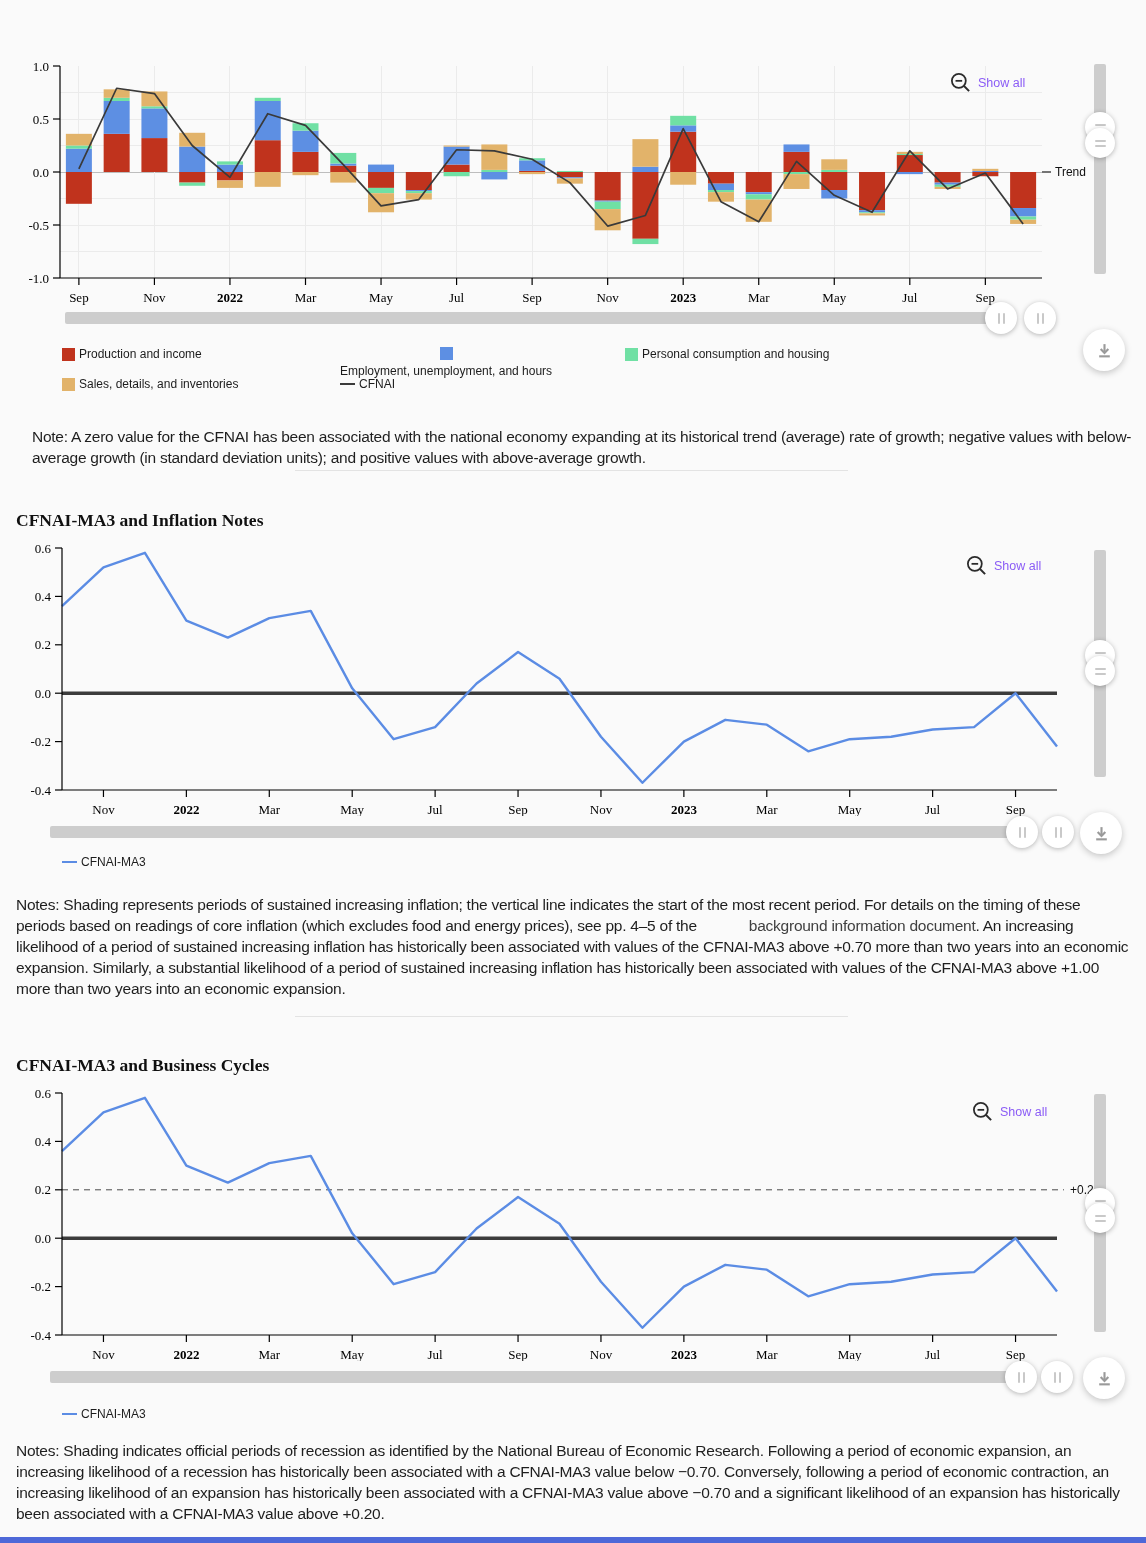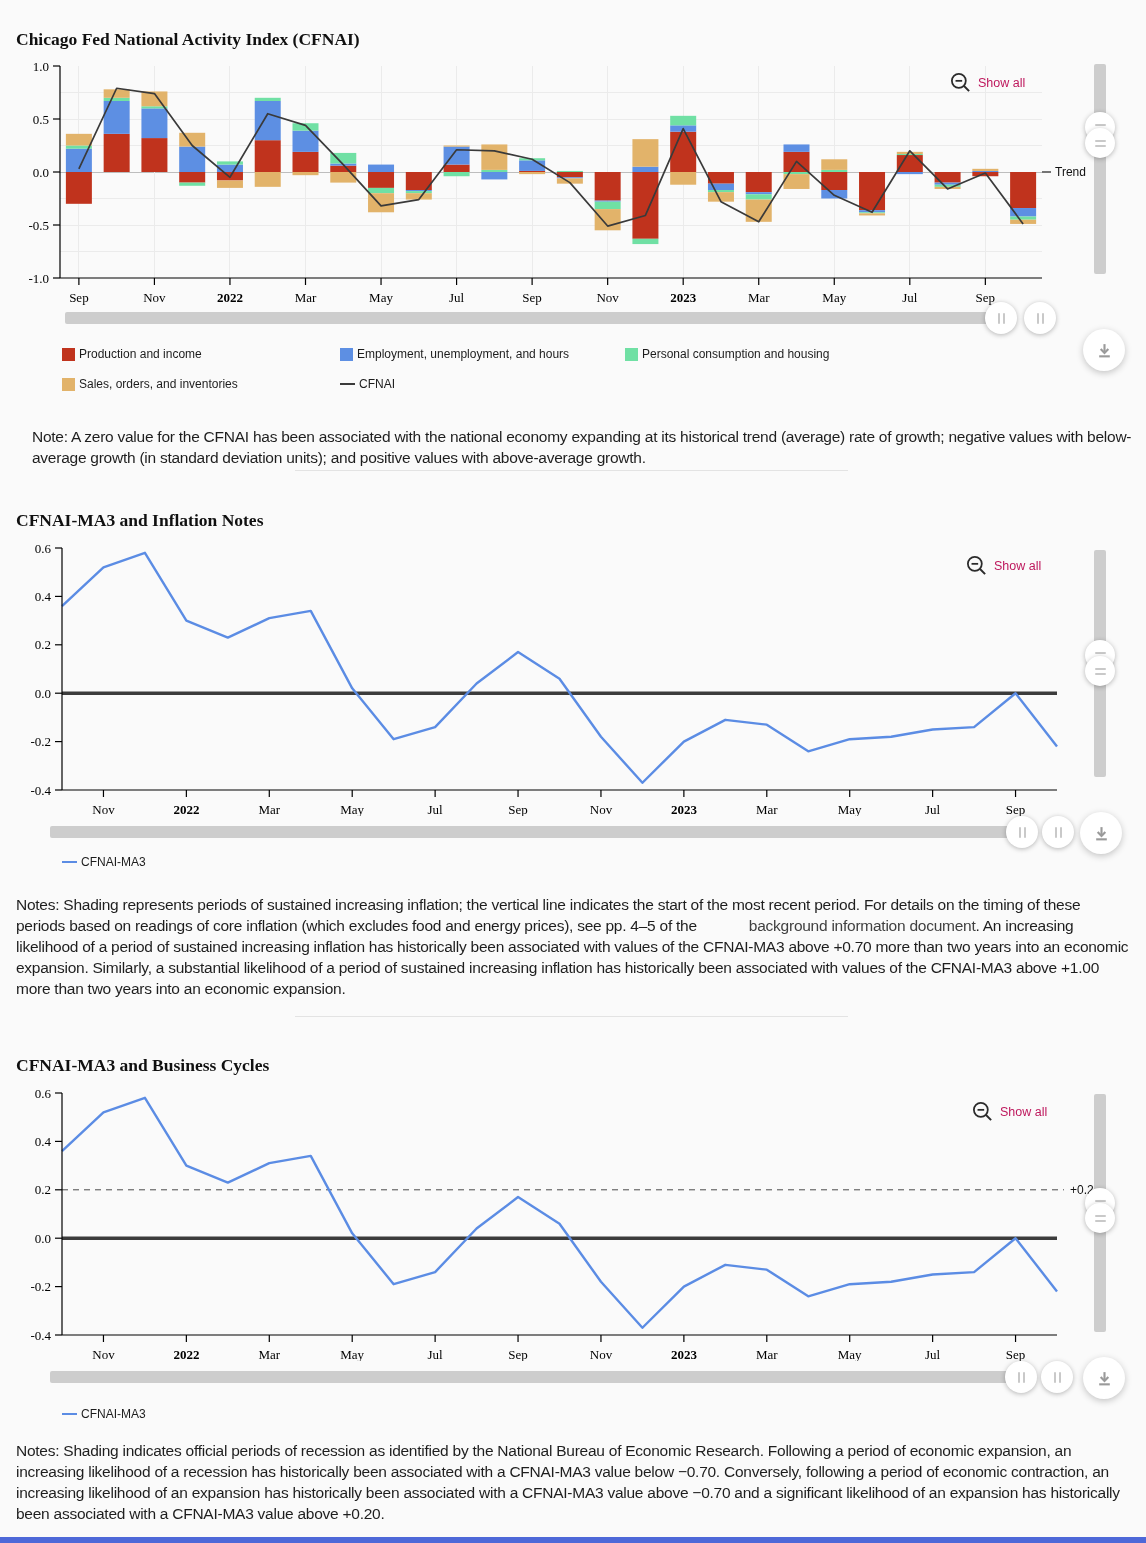"Chicago Fed National Activity Index" h2.abs { html: <h2>Chicago Fed National Activity Index (CFNAI)</h2> -> none }
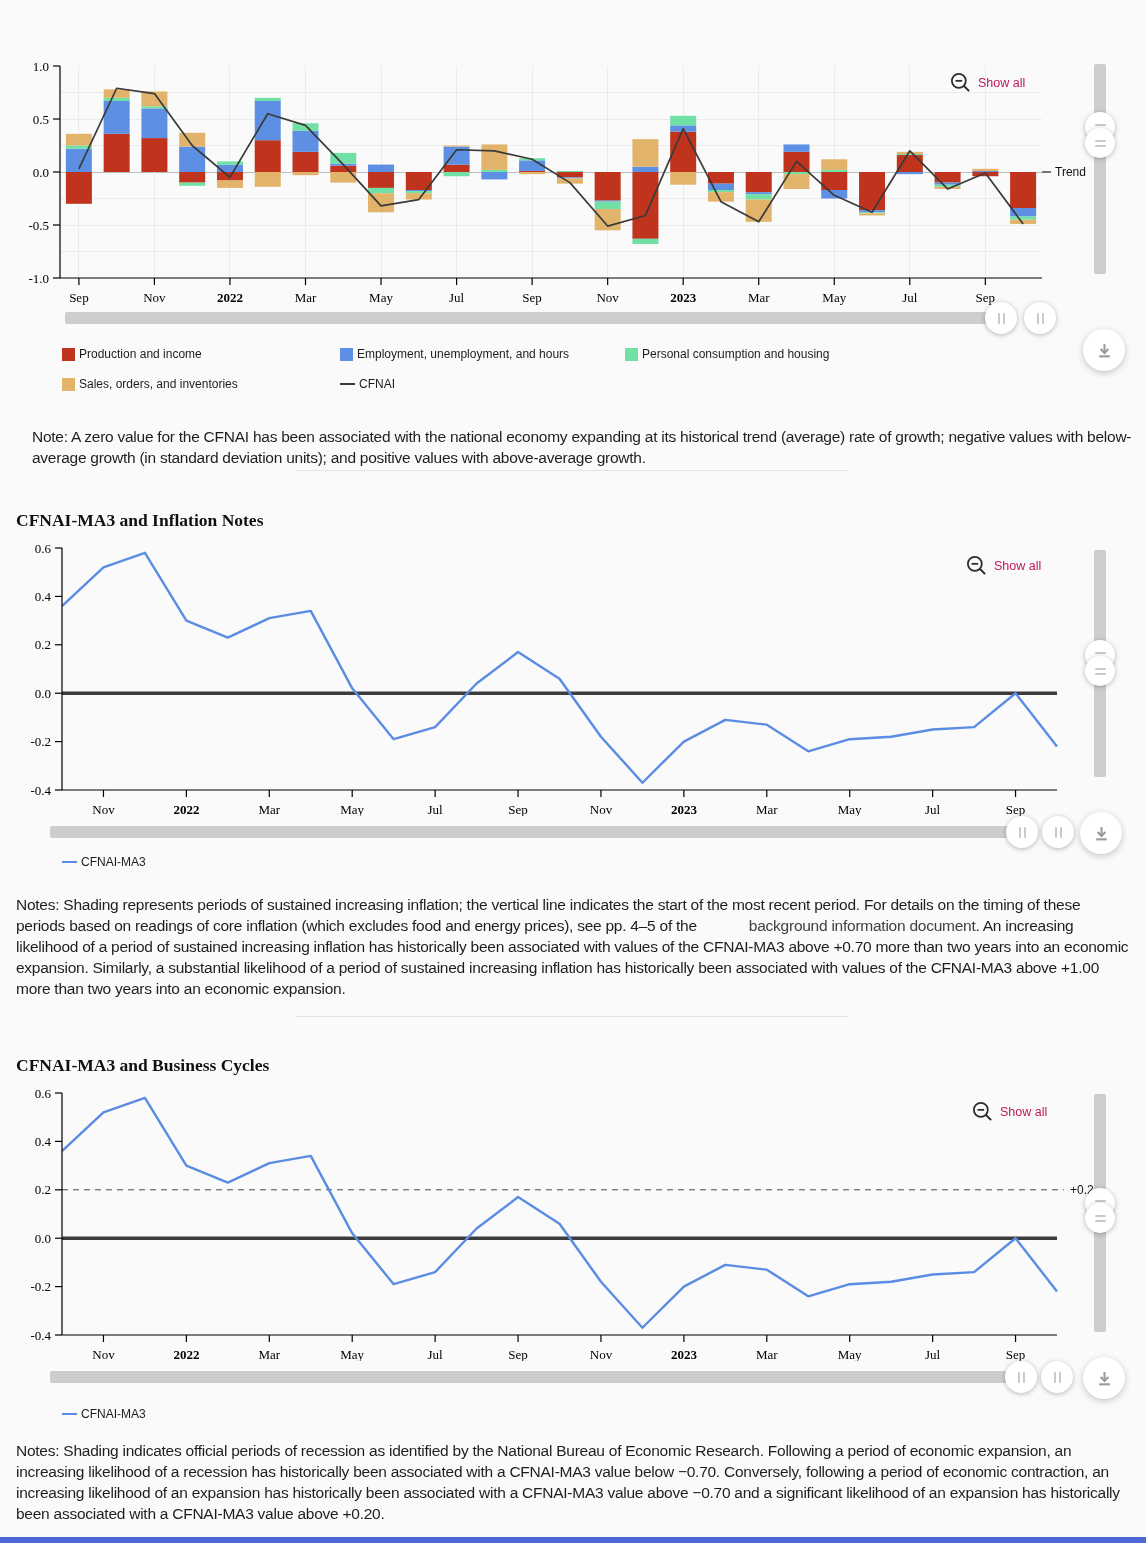"Show all" .showall { color: #be185d -> #8b5cf6 }
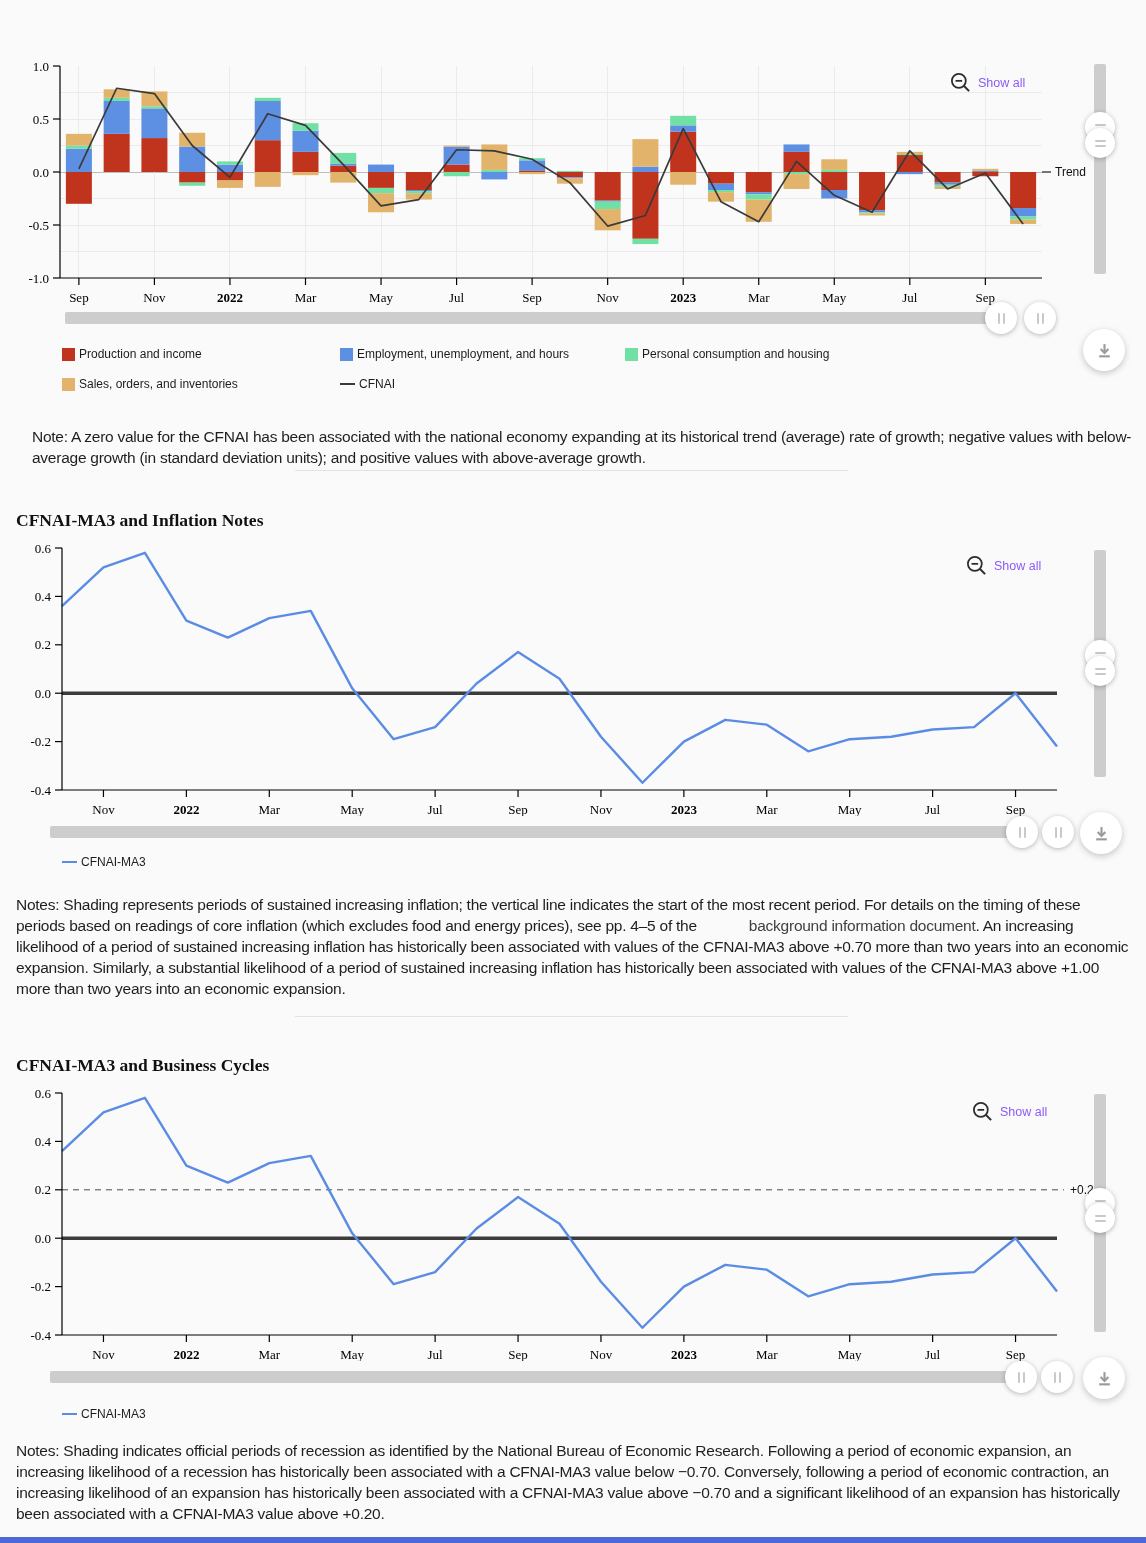"Employment, unemployment, and hours" div.abs { flex-direction: none -> column }
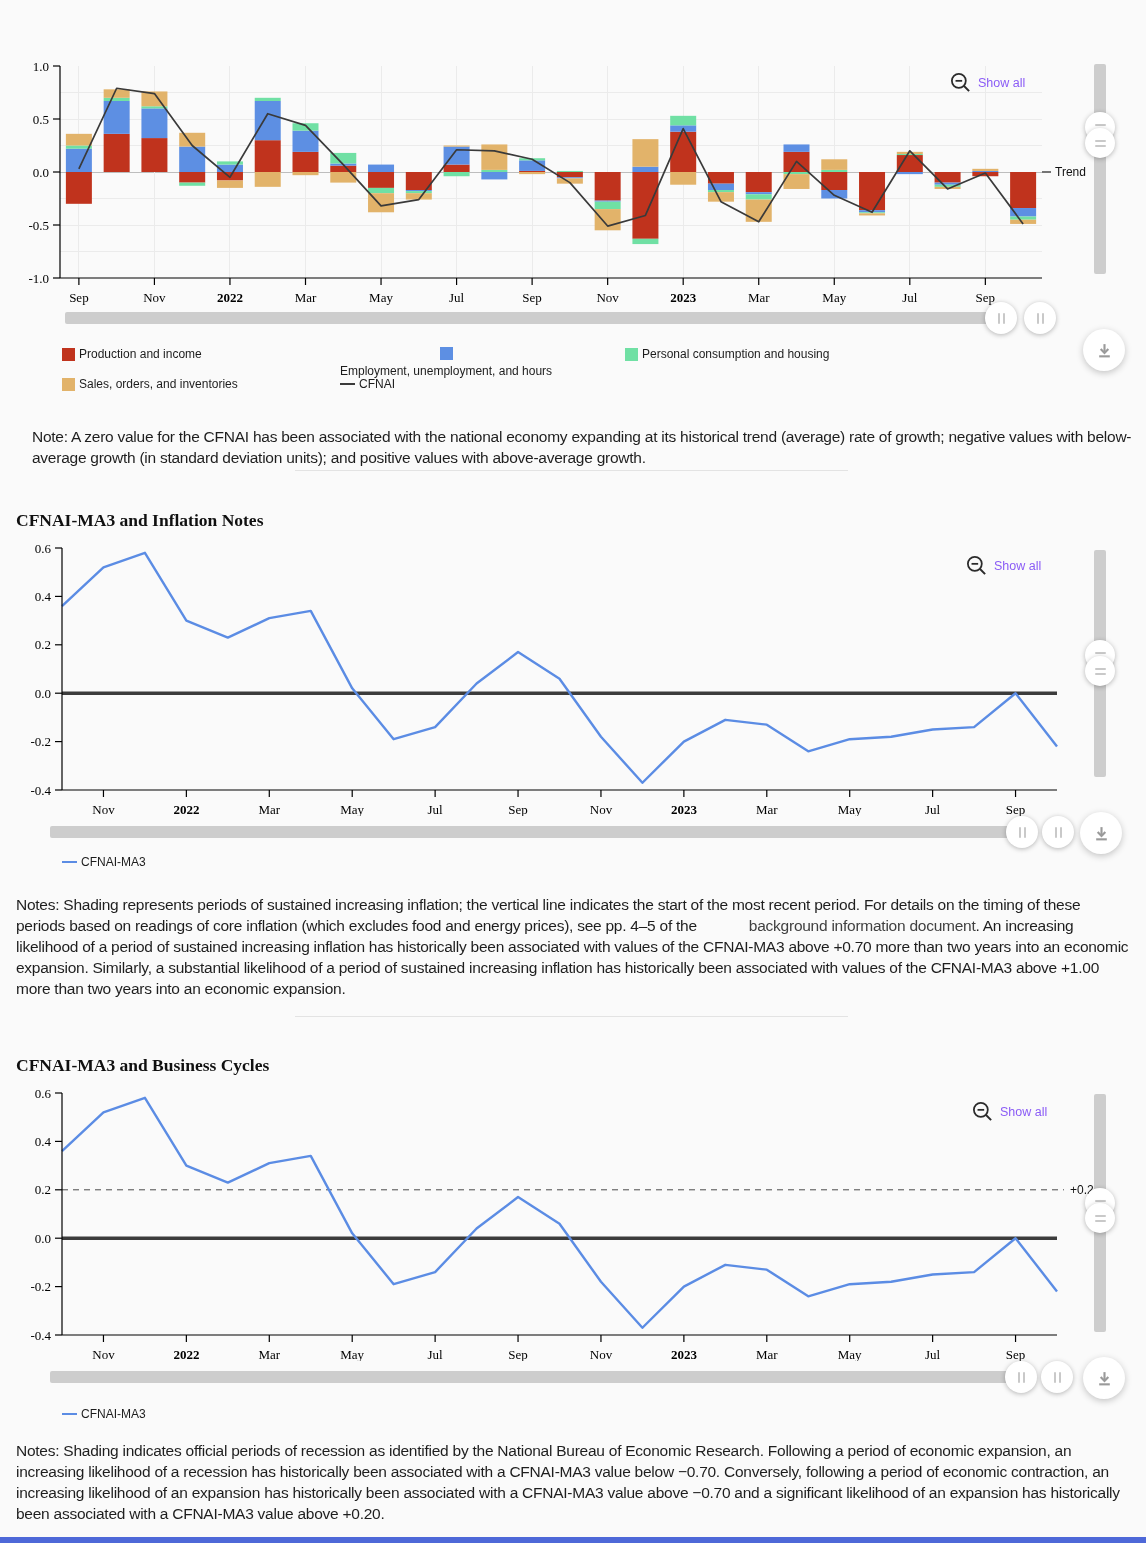"Sales, orders, and inventories" span { text: orders -> details }
